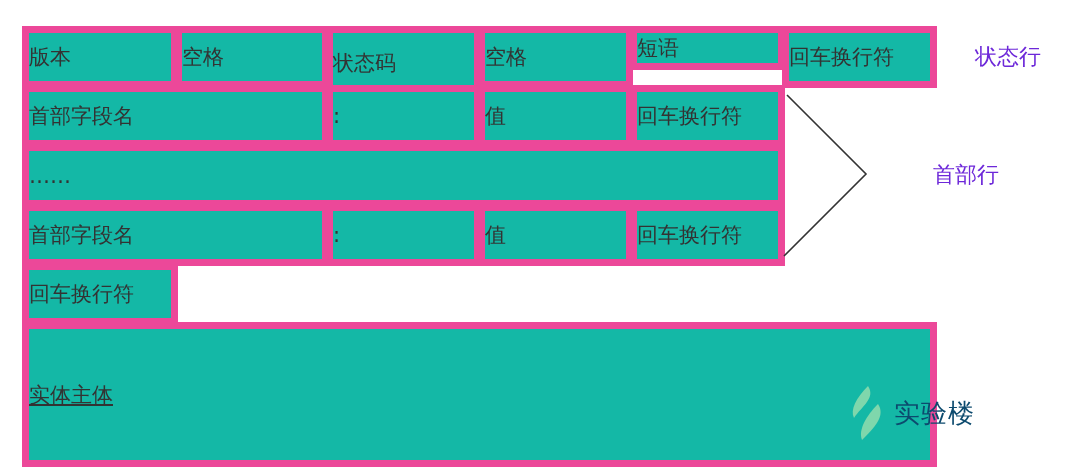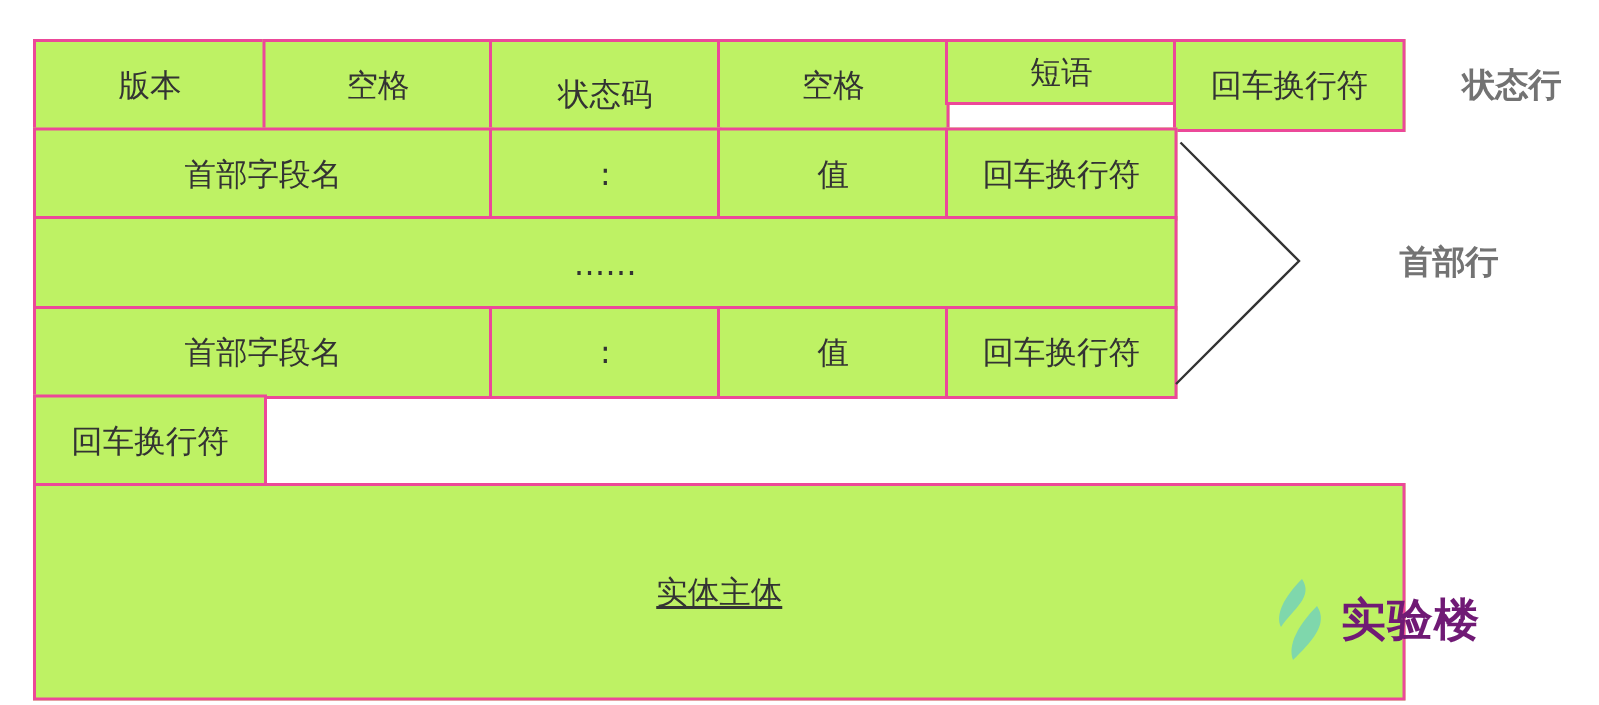"版本" .cell { background: #bef264 -> #14b8a6; border: 2px solid #ec4899 -> 7px solid #ec4899; justify-content: center -> none }
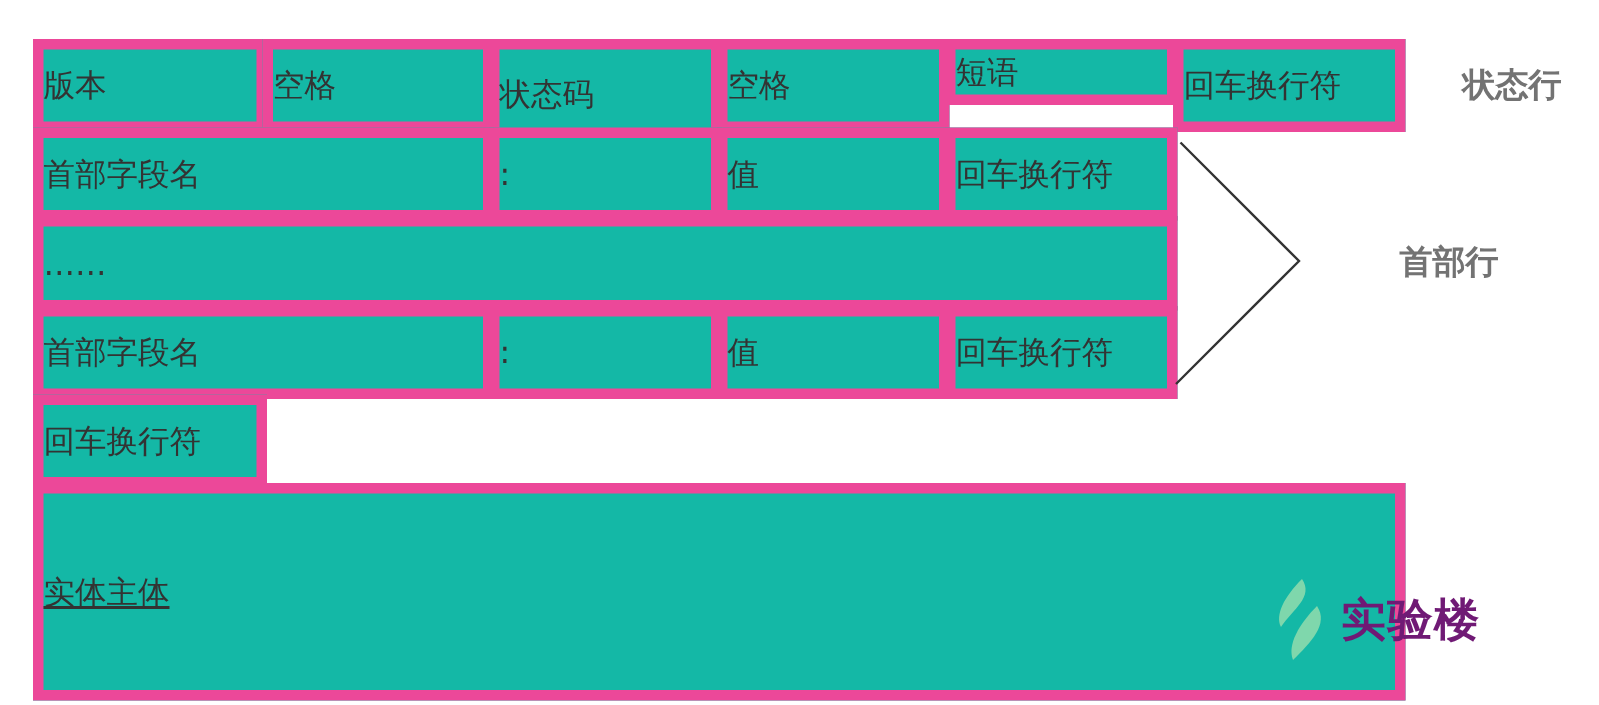"状态行" .label { color: #737373 -> #6d28d9; font-weight: bold -> none }
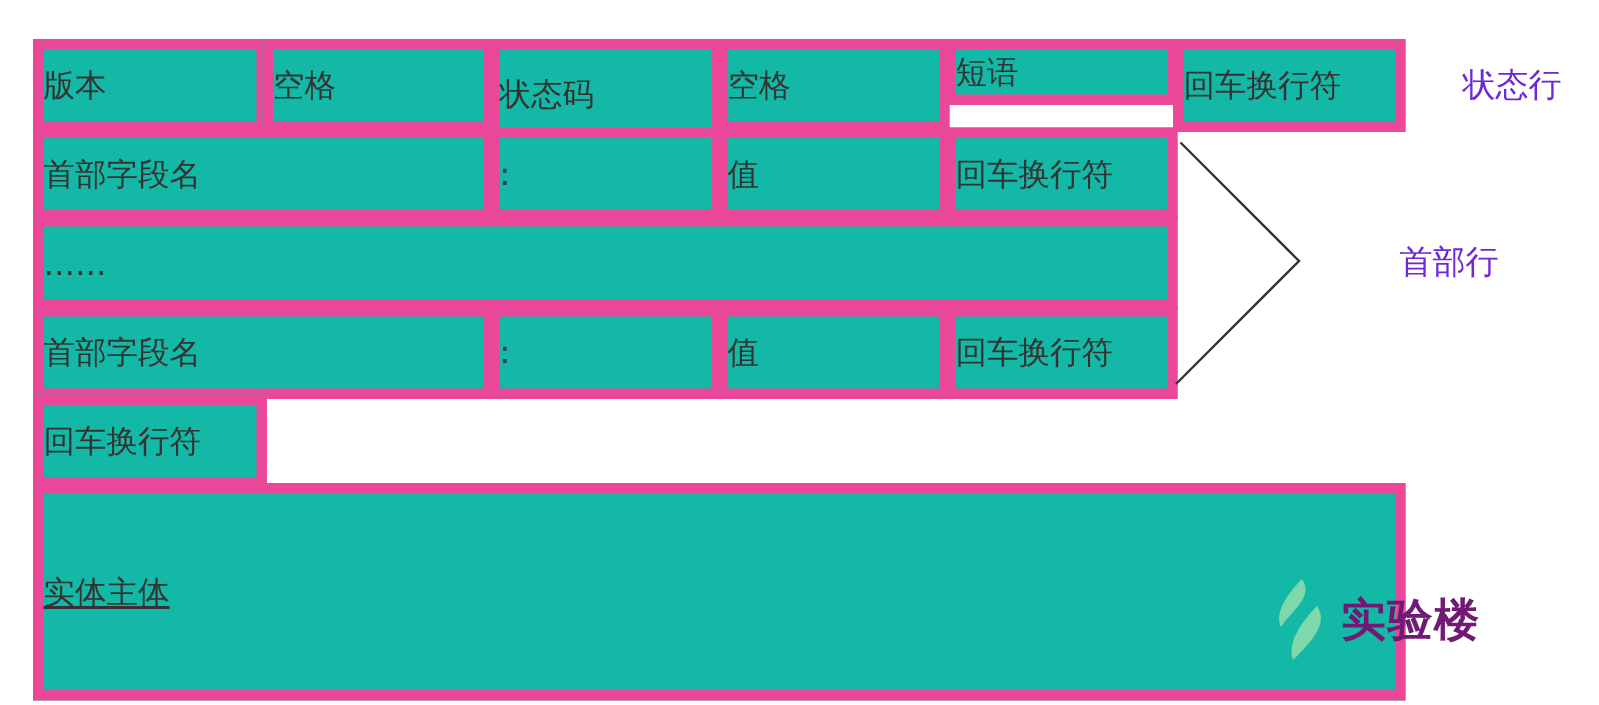"实验楼" .wm-text { color: #701a75 -> #0c4a6e; font-size: 30px -> 26px; font-weight: bold -> normal }
